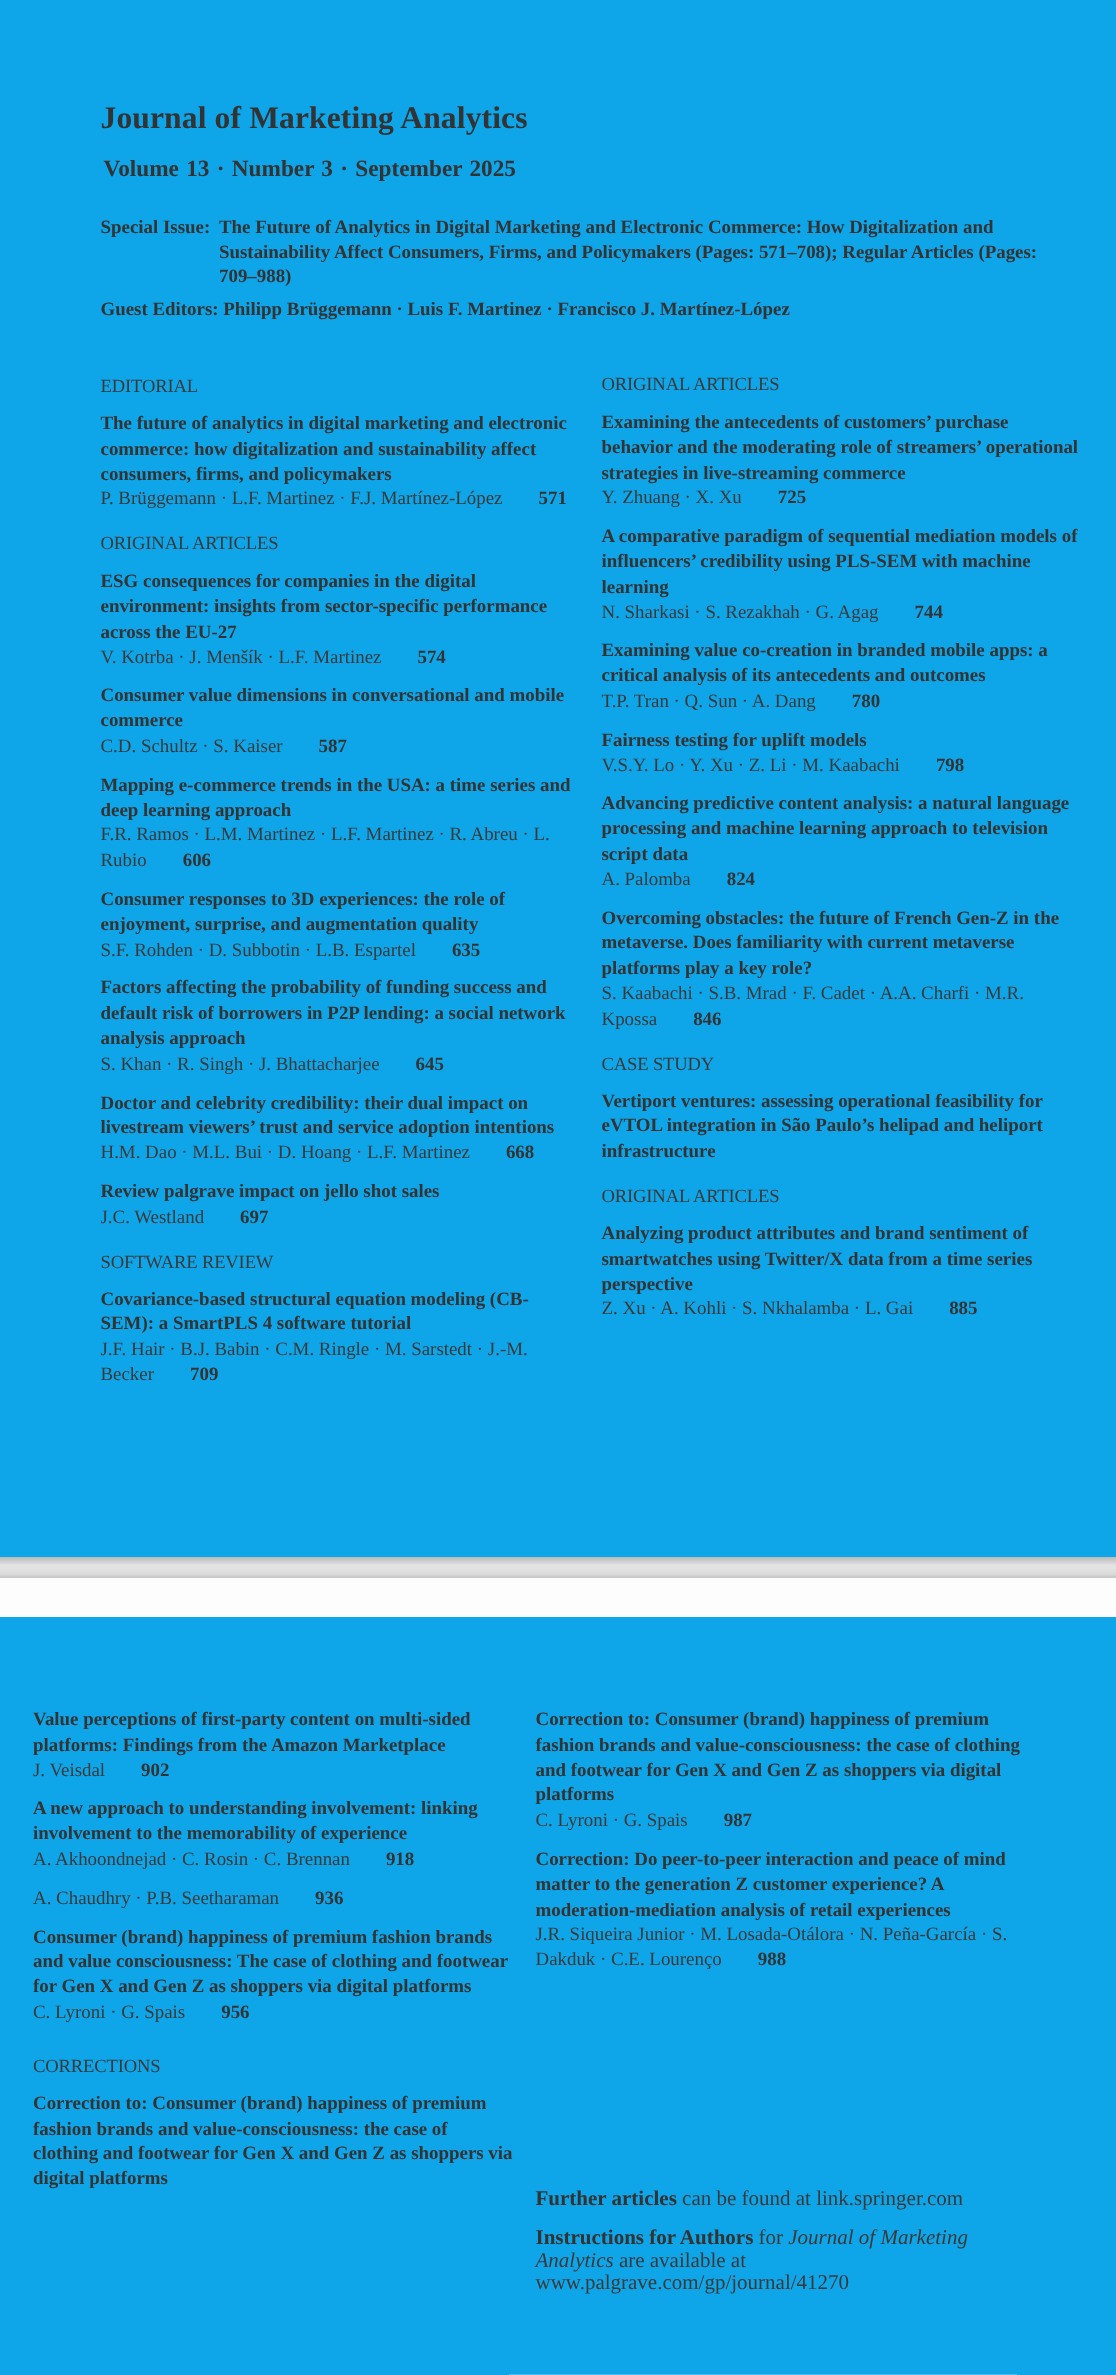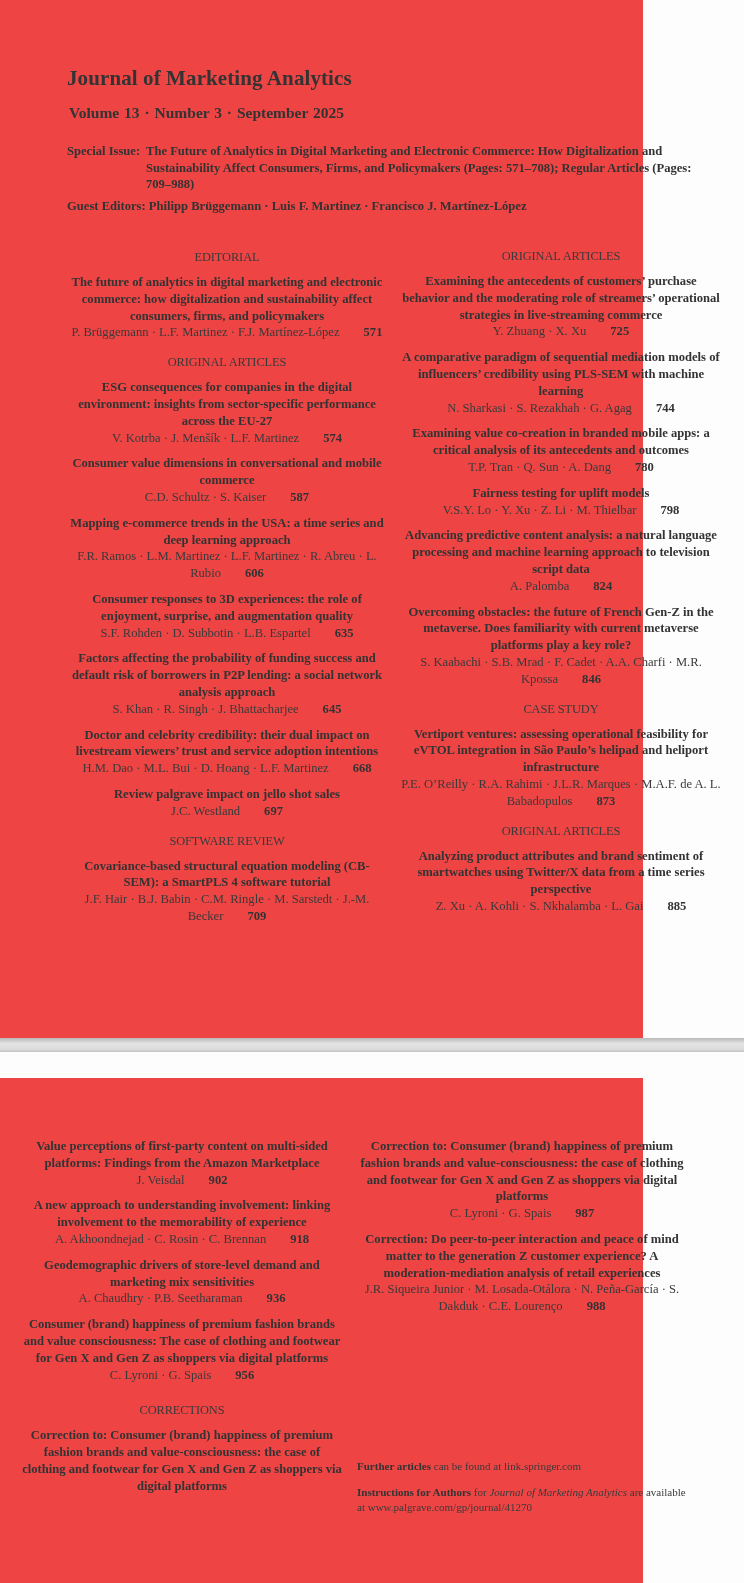"Journal of Marketing Analytics" .page { background: #ef4444 -> #0ea5e9; width: 643px -> 744px }
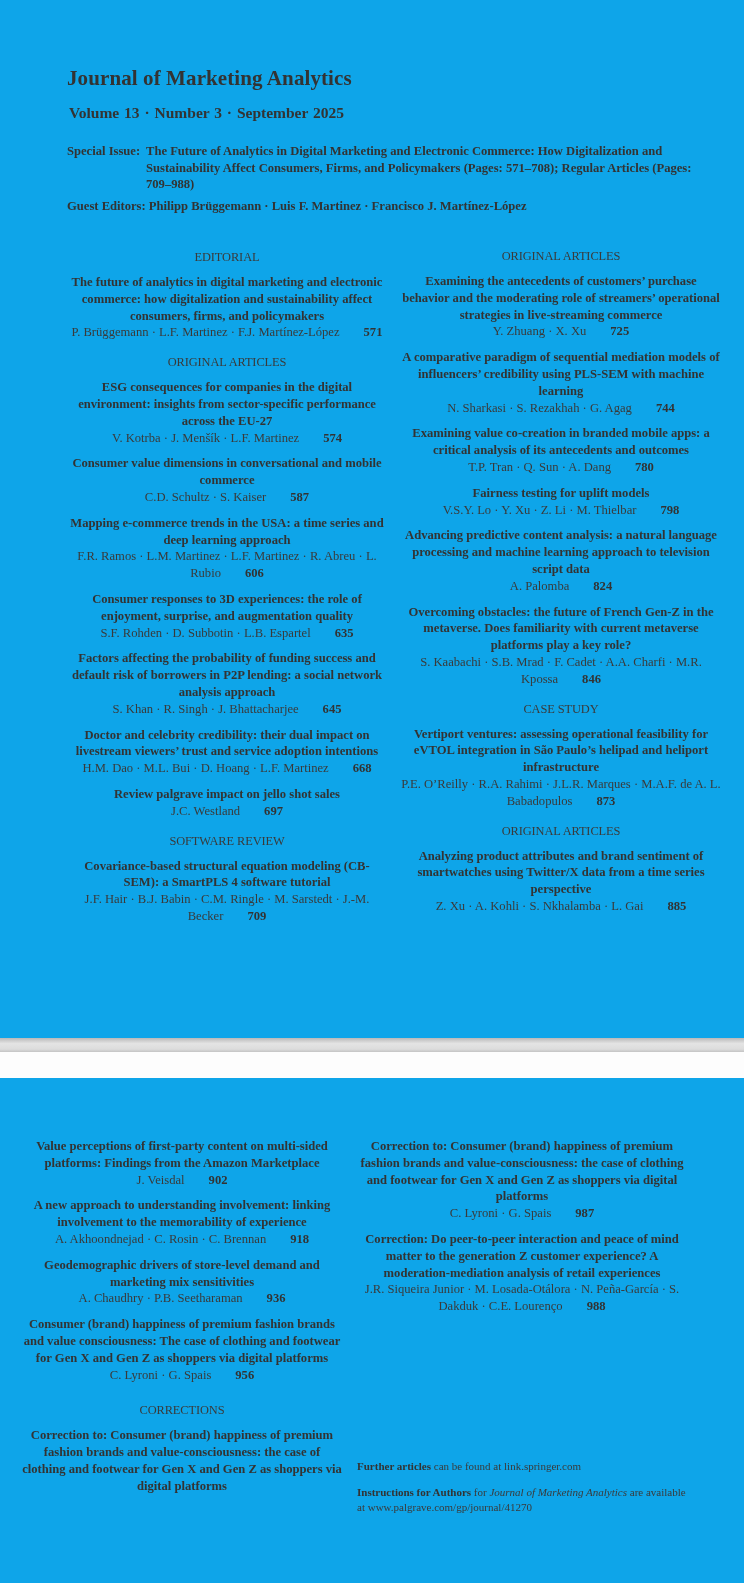"EDITORIAL" .col { text-align: center -> none }
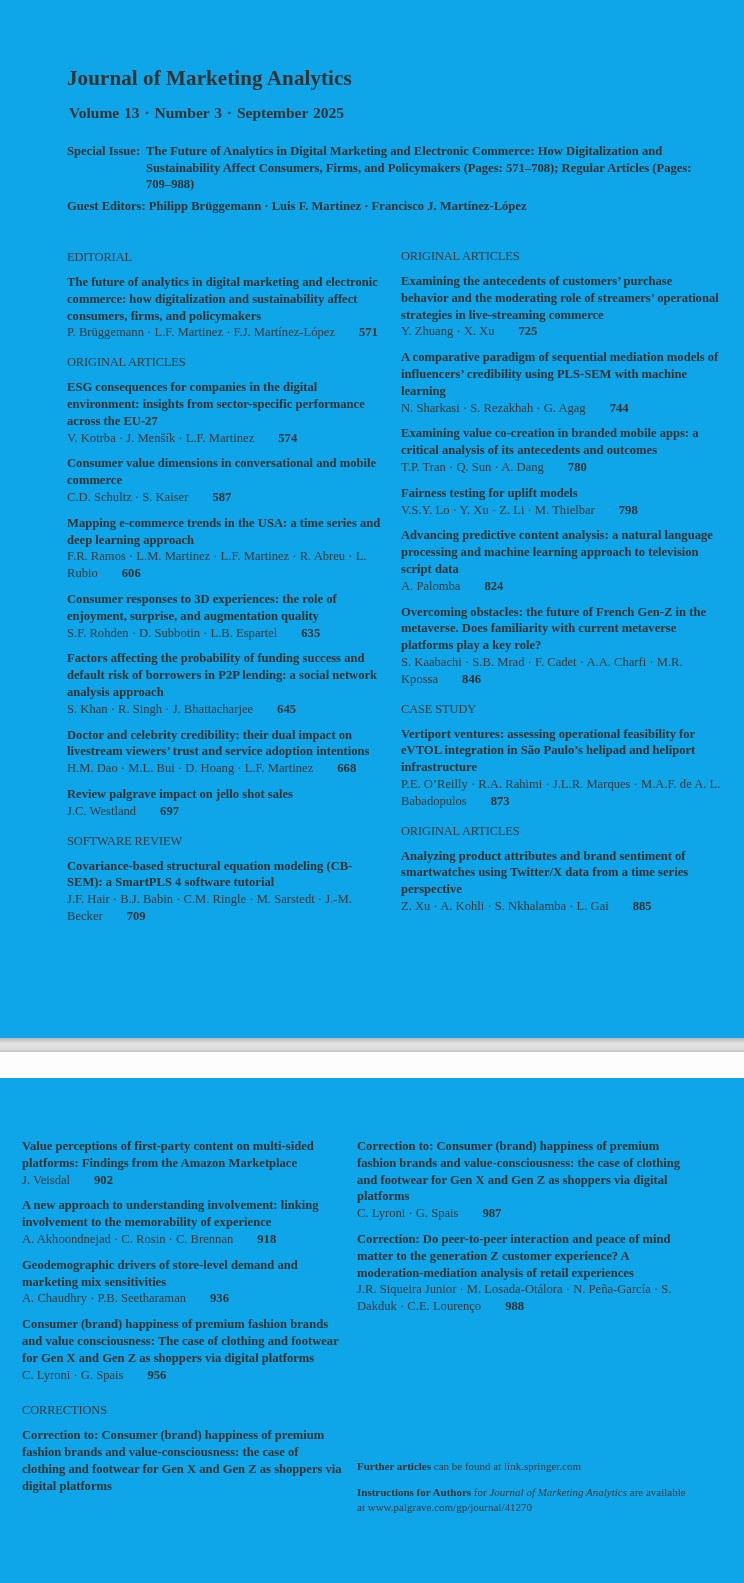"V.S.Y. Lo · Y. Xu" span { text: Thielbar -> Kaabachi }
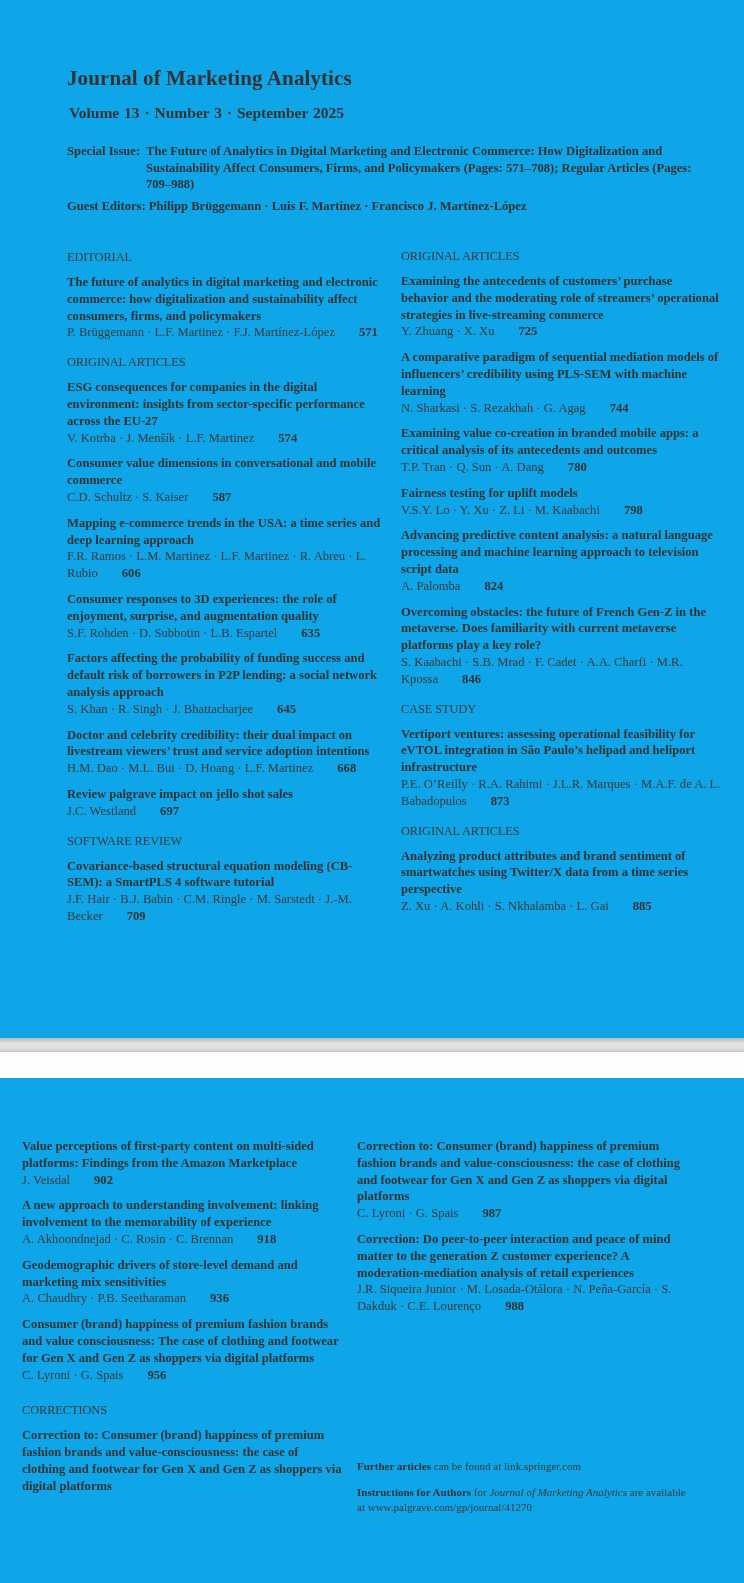"P.E. O’Reilly · R.A. Rahimi" div.article-authors { html: <div><span>P.E. O’Reilly · R.A. Rahimi · J.L.R. Marques · M.A.F. de A. L. Babadopulos</span><span>873</span></div> -> none }
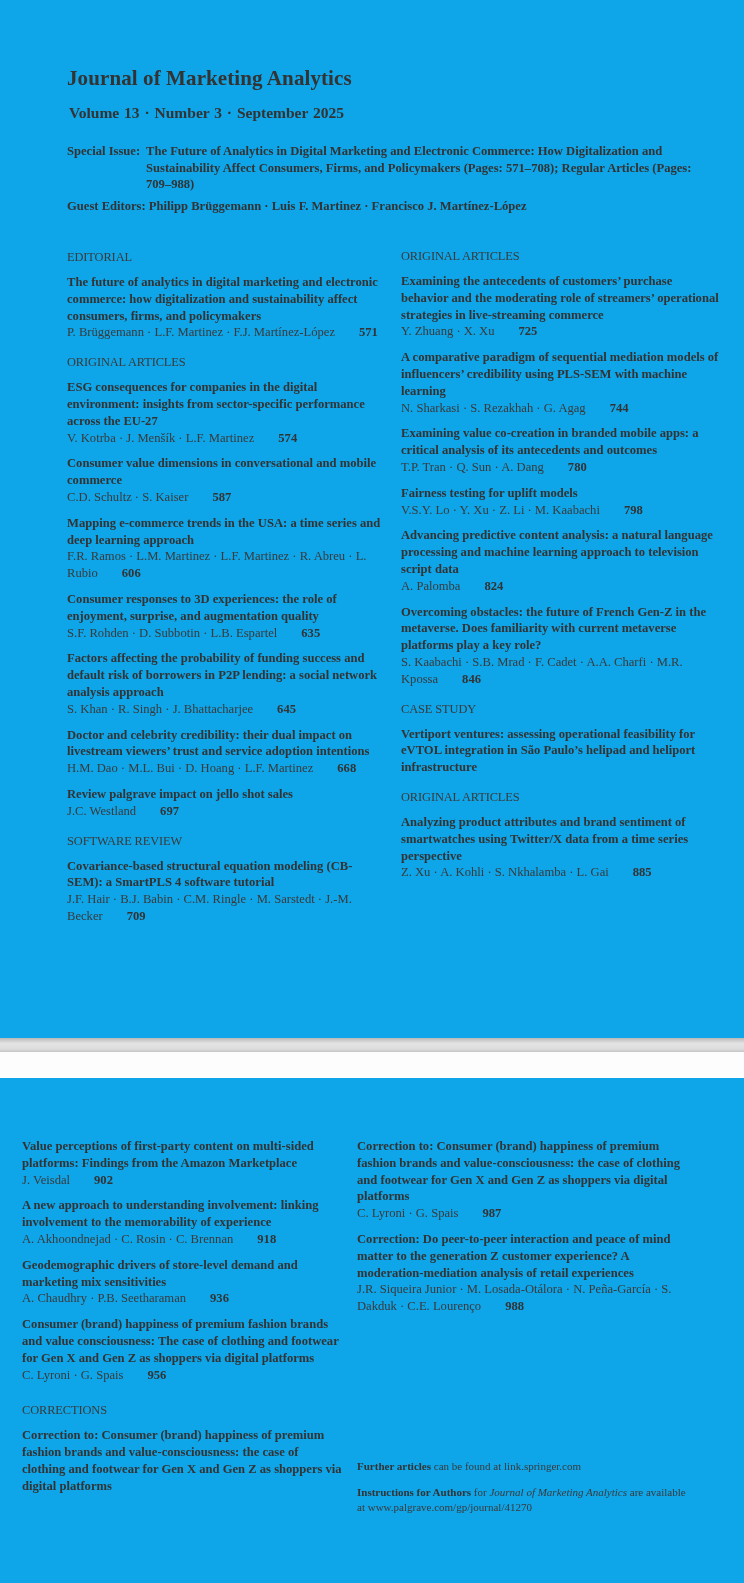"Geodemographic drivers of store-level" div.article-title { html: <div>Geodemographic drivers of store-level demand and marketing mix sensitivities</div> -> none }
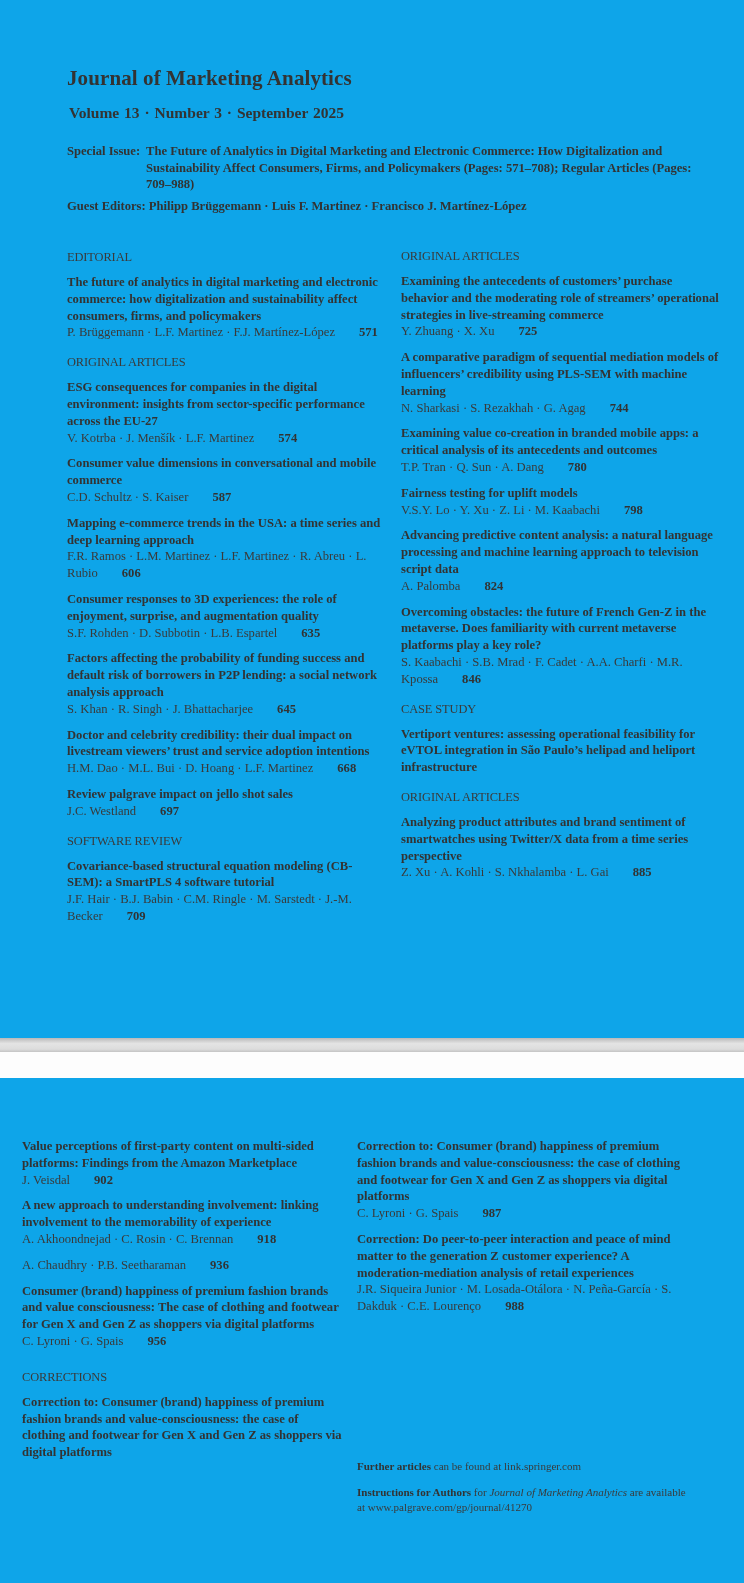"Further articles can be found" .footer-notes { font-size: 11px -> 14px }
